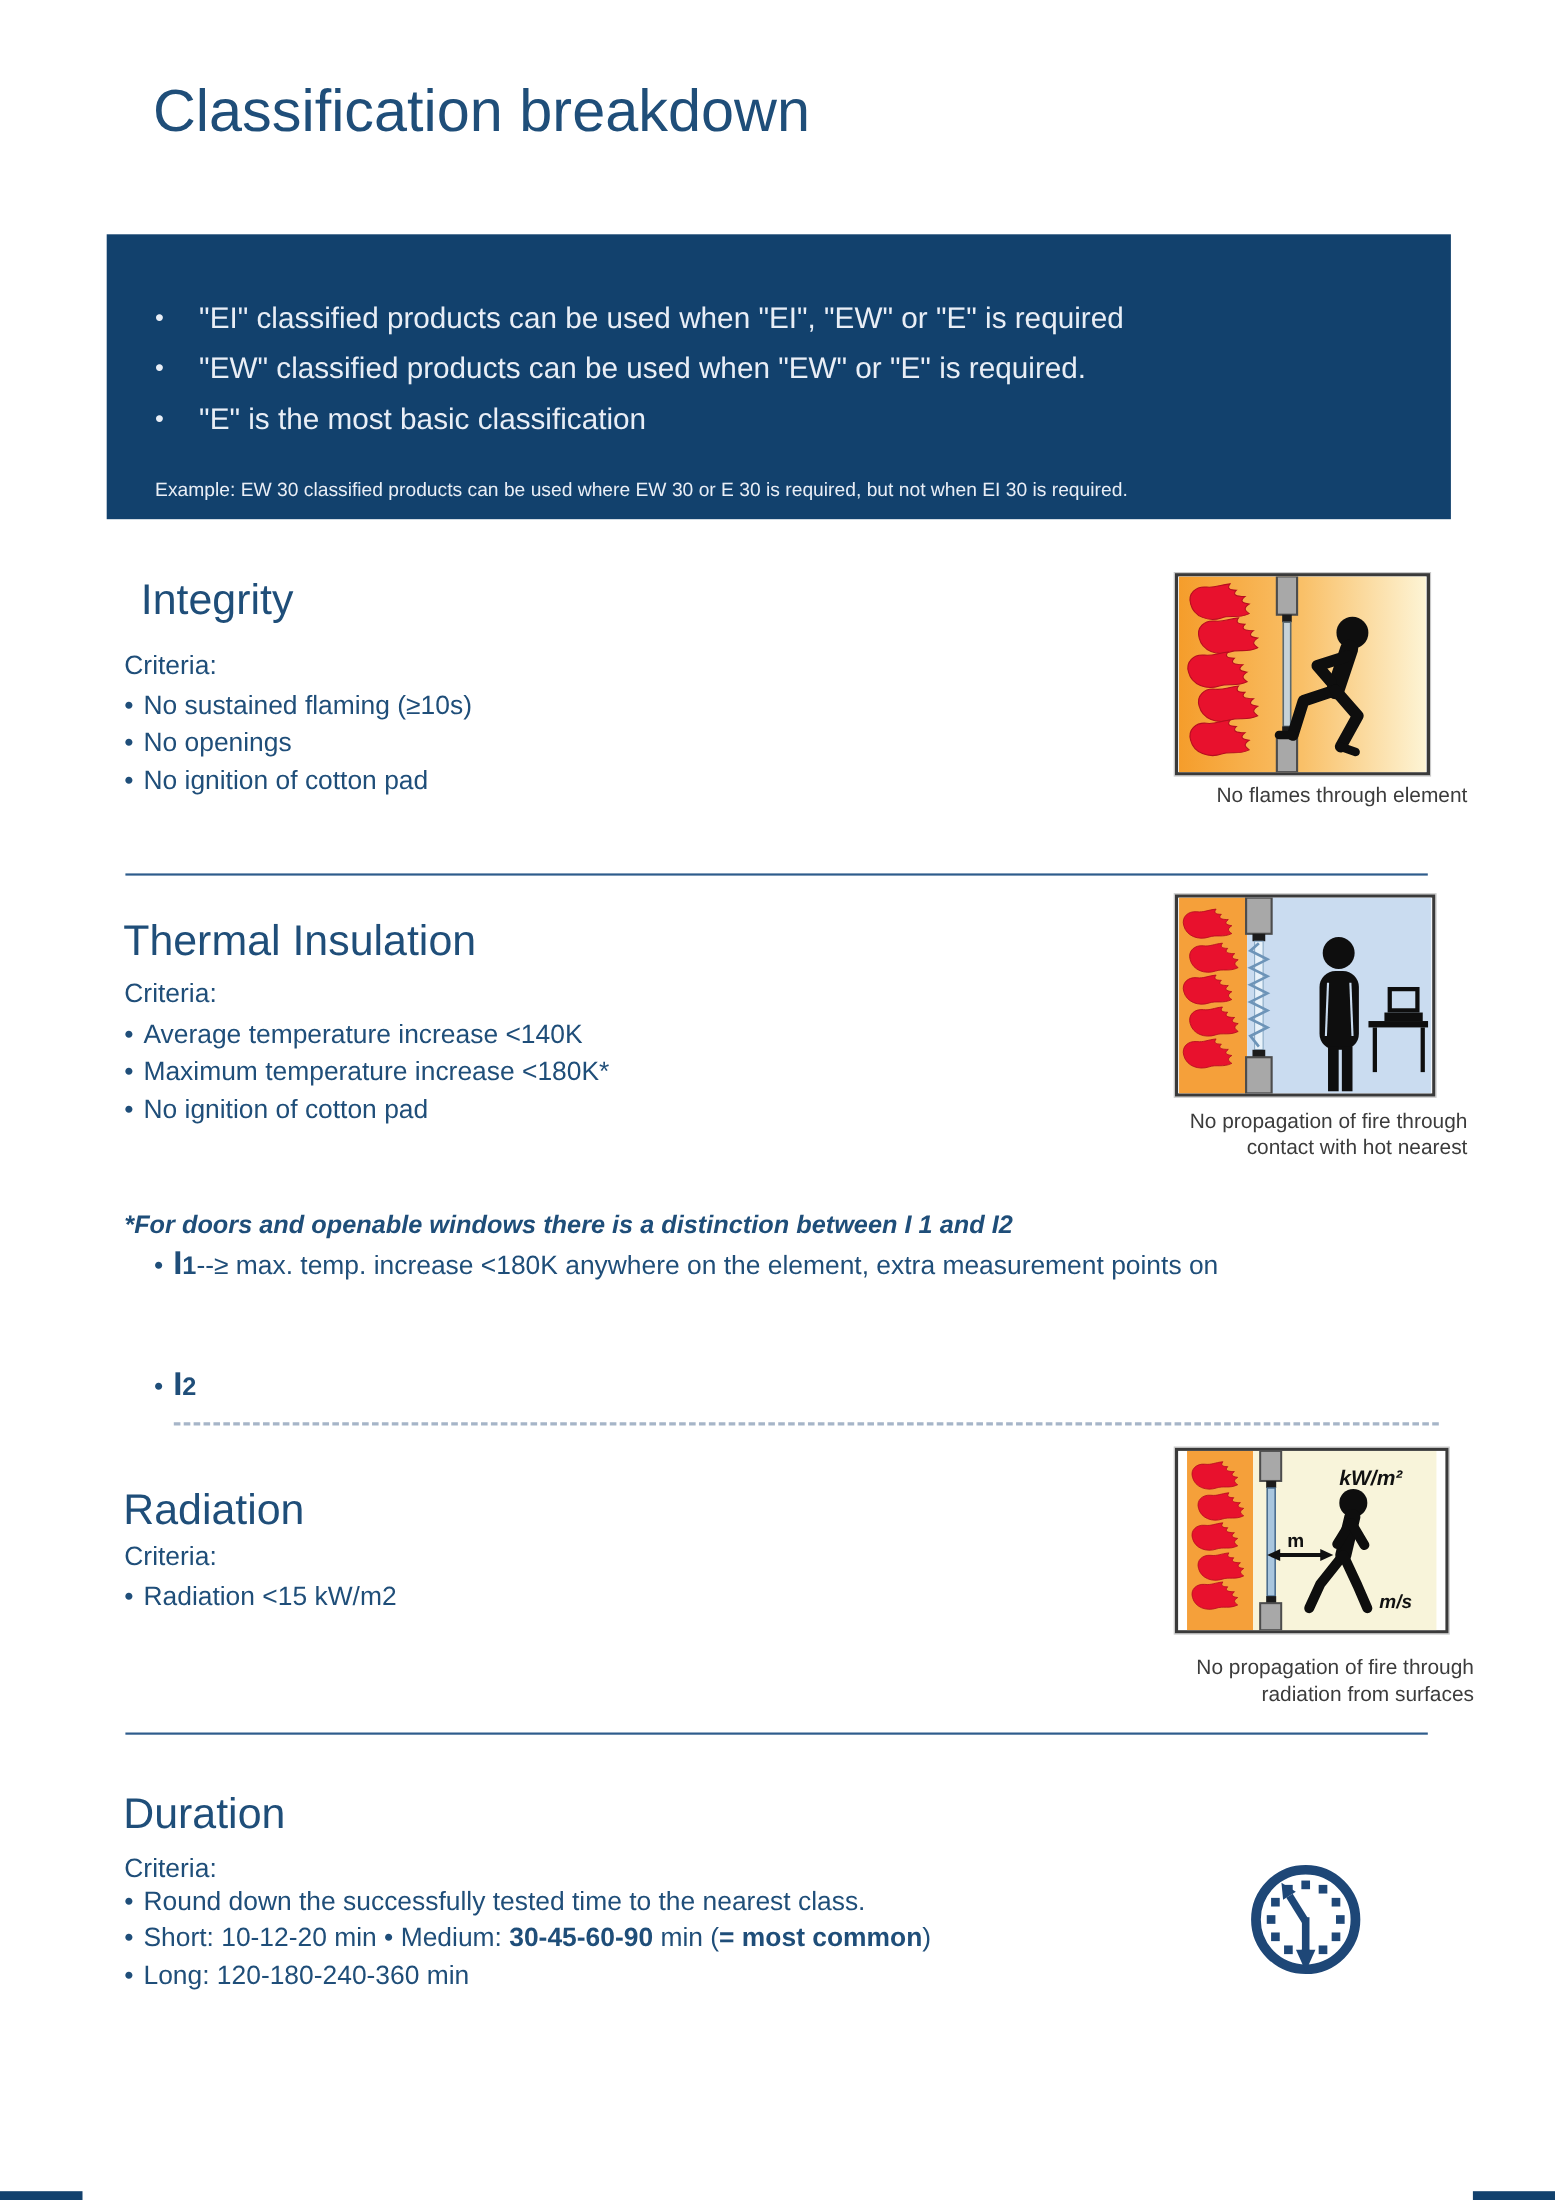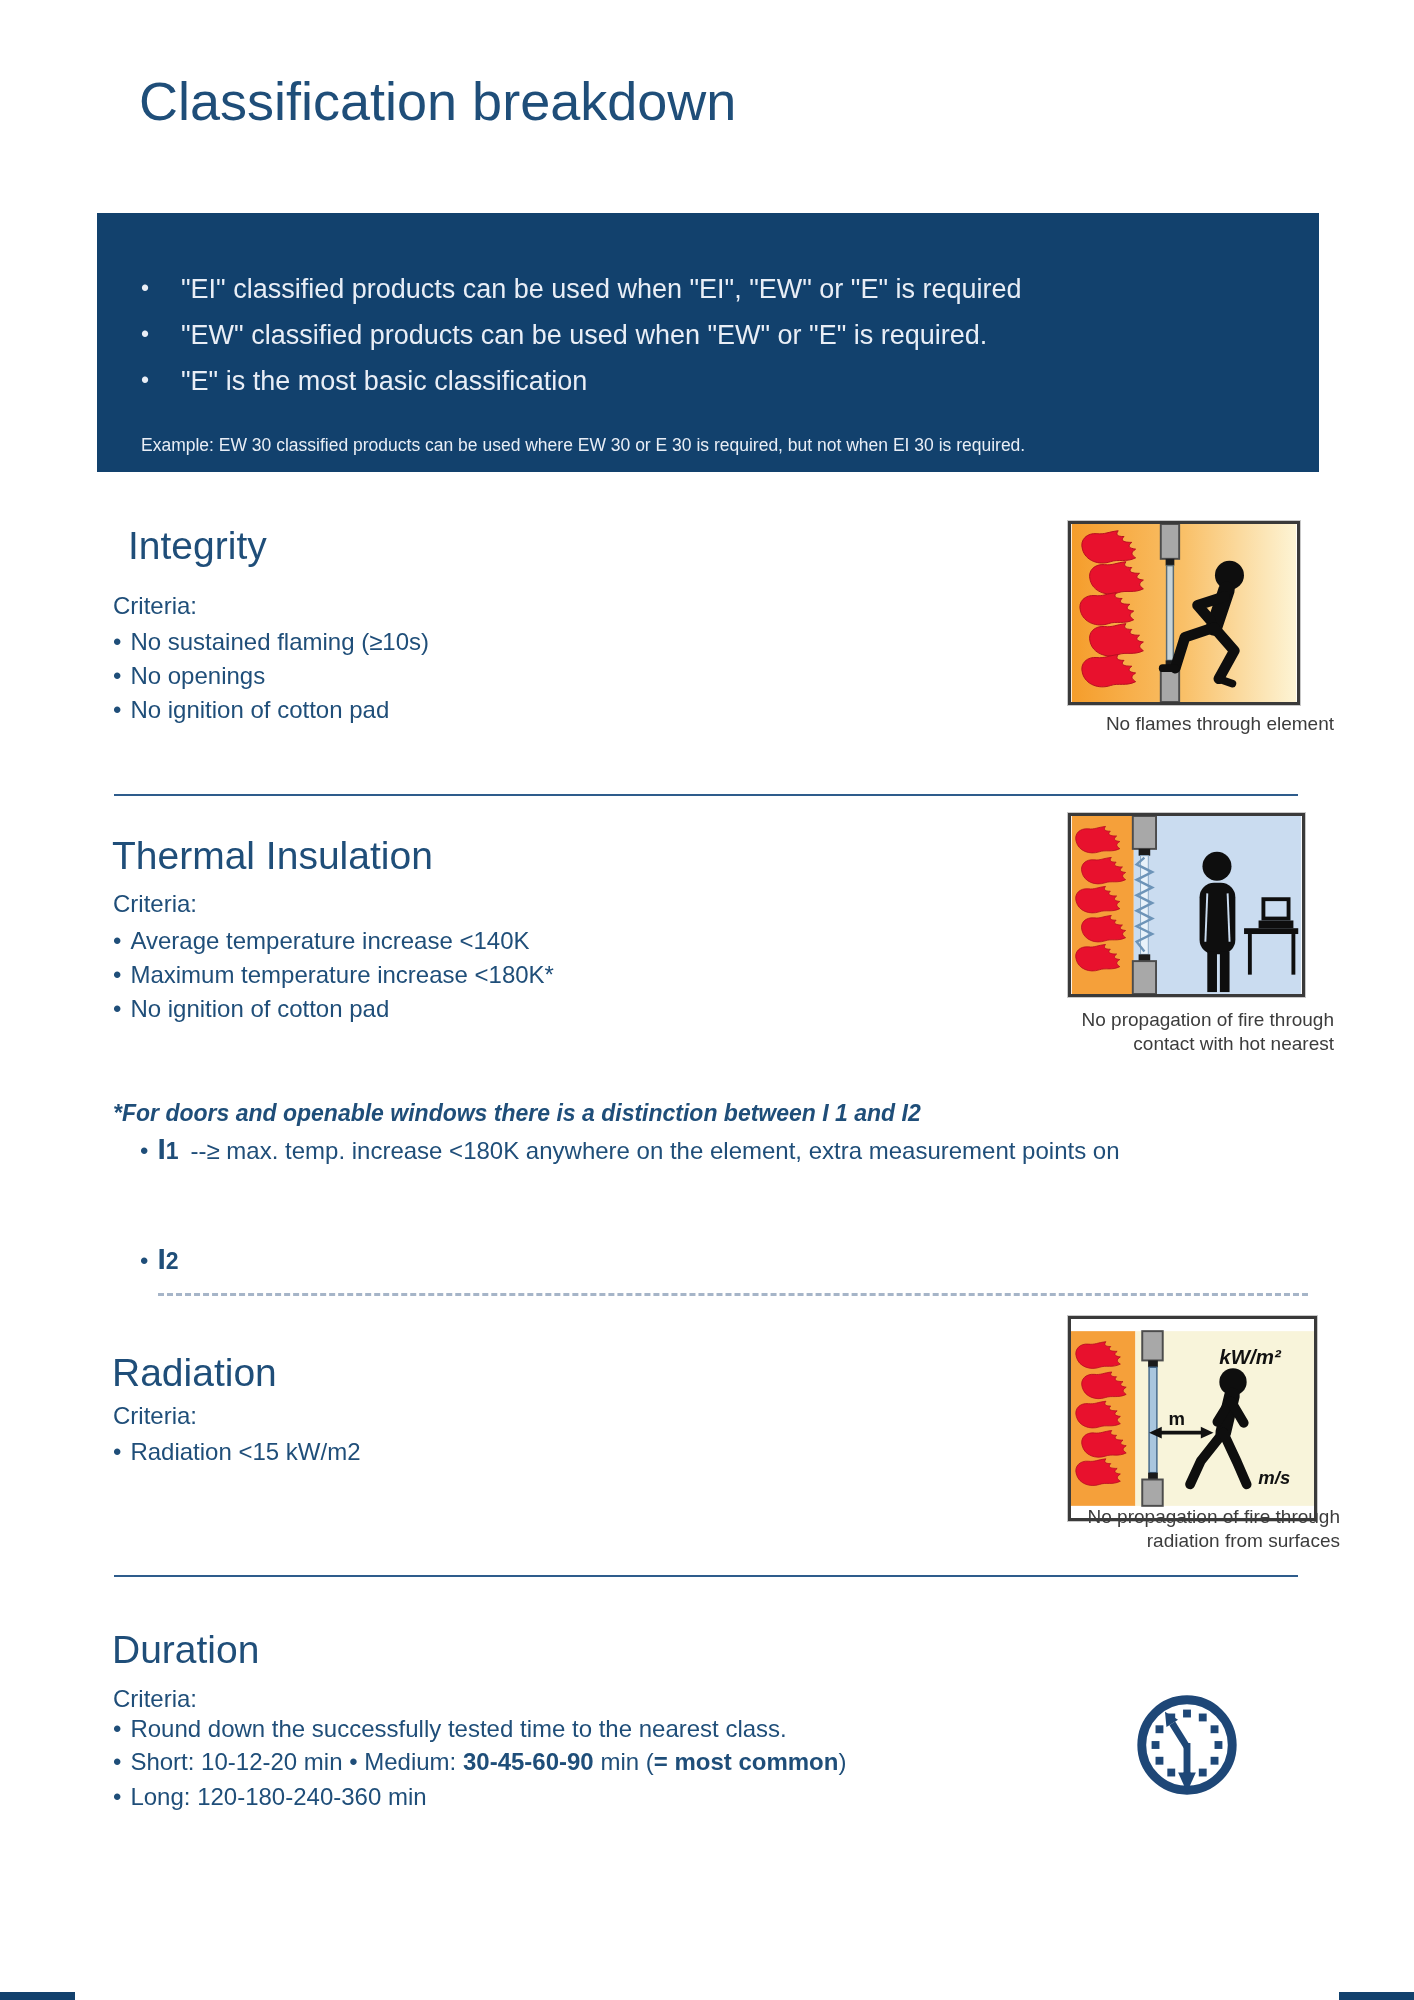"--≥ max. temp. increase <180K" .itext { margin-left: 12px -> 0 }
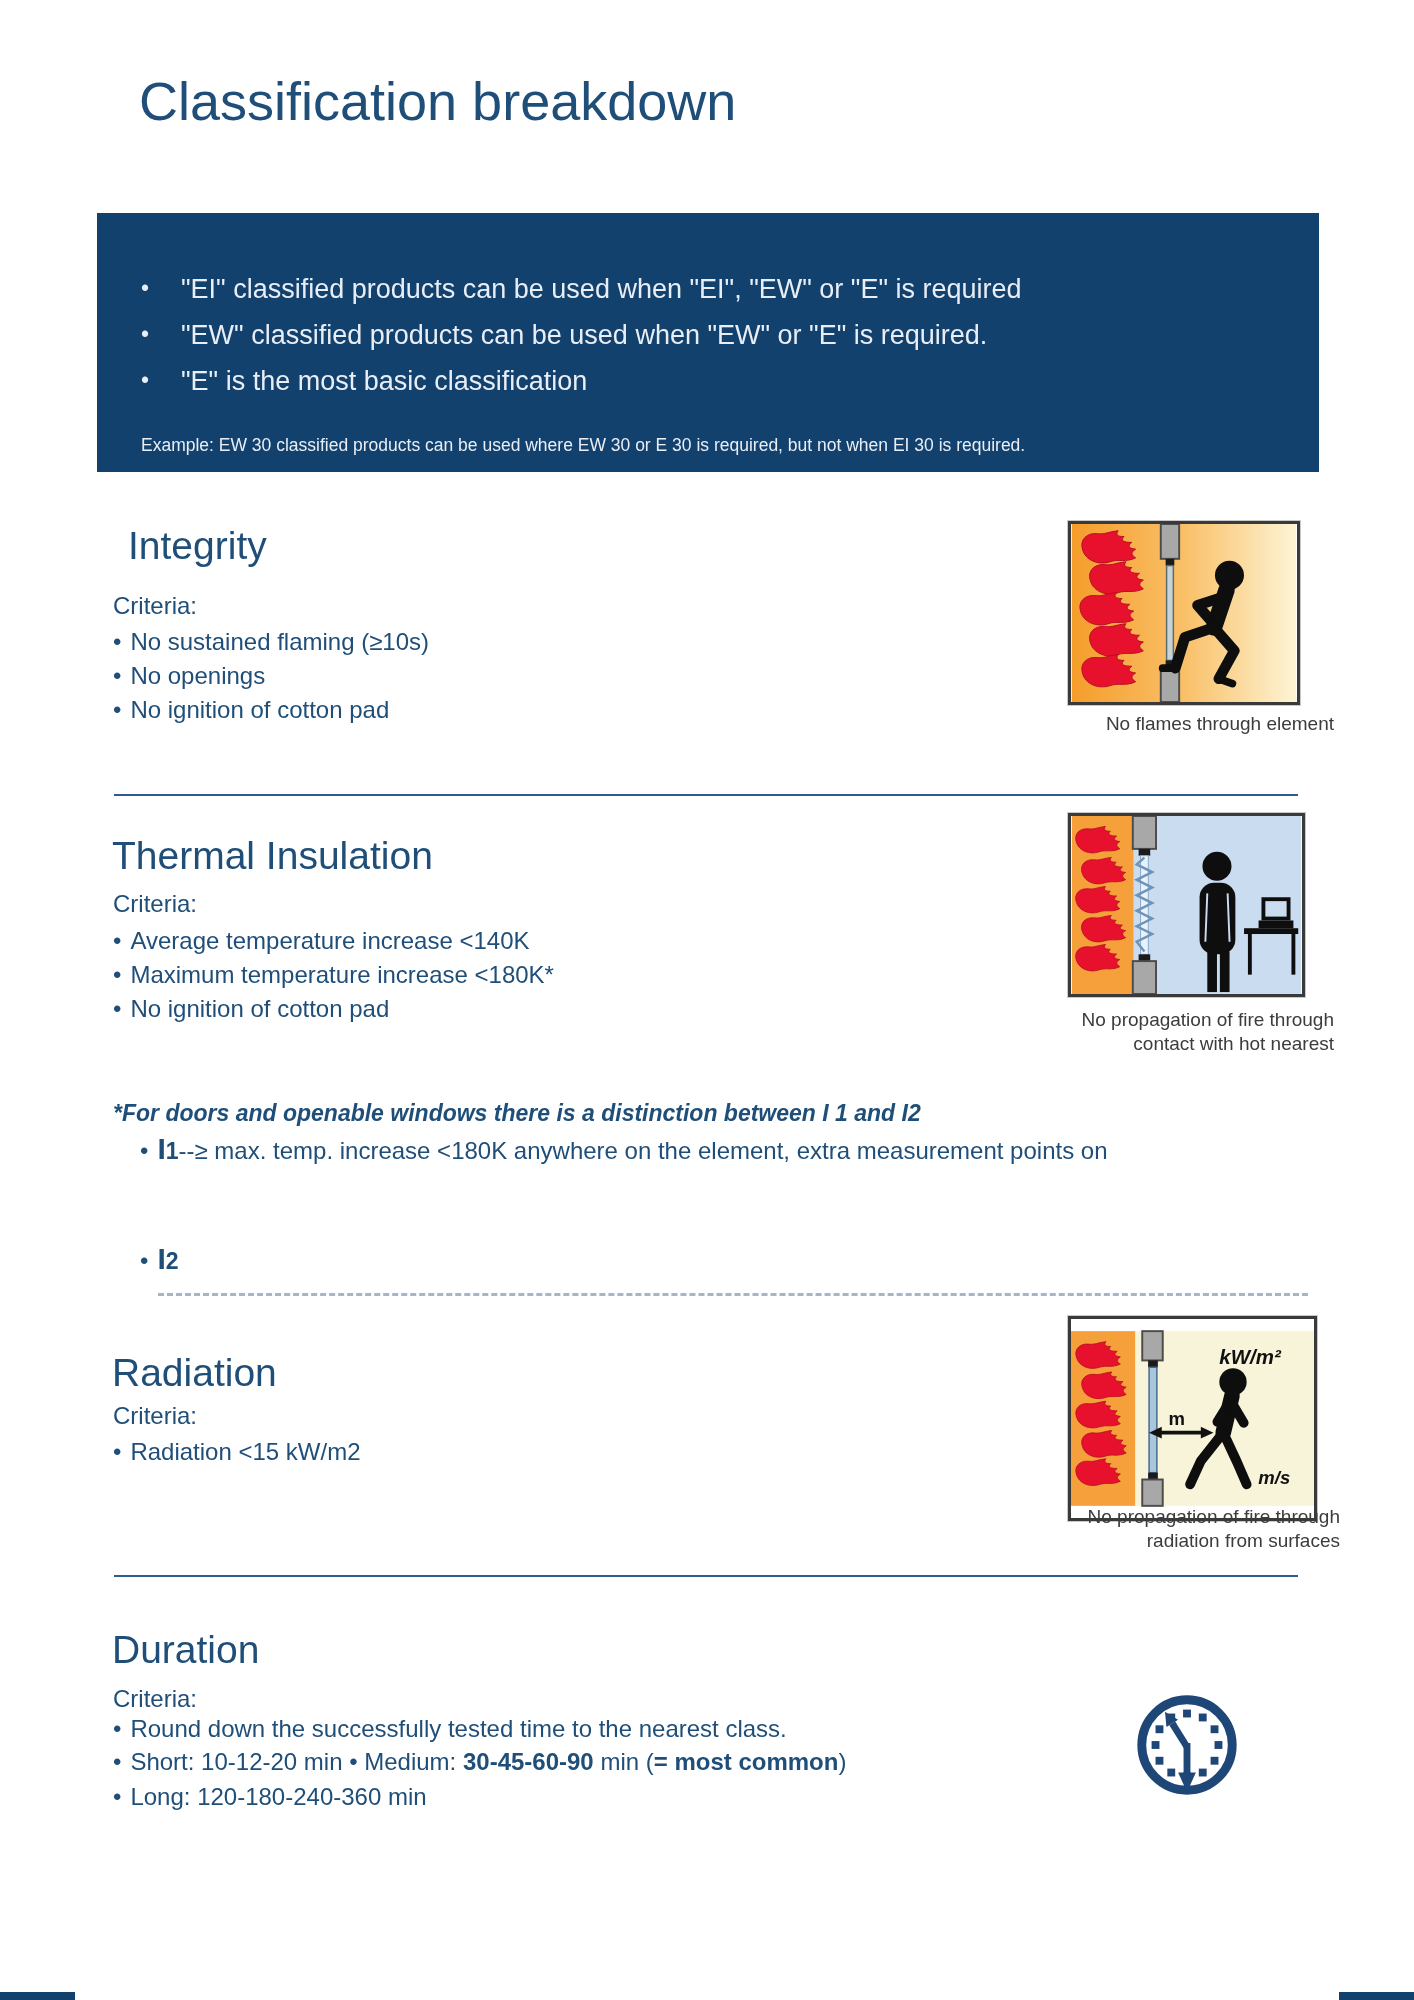"kW/m²" div.abs { height: 205px -> 169px }
